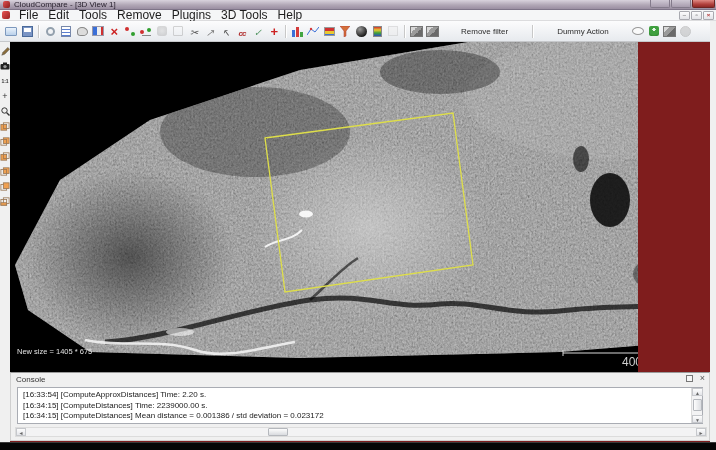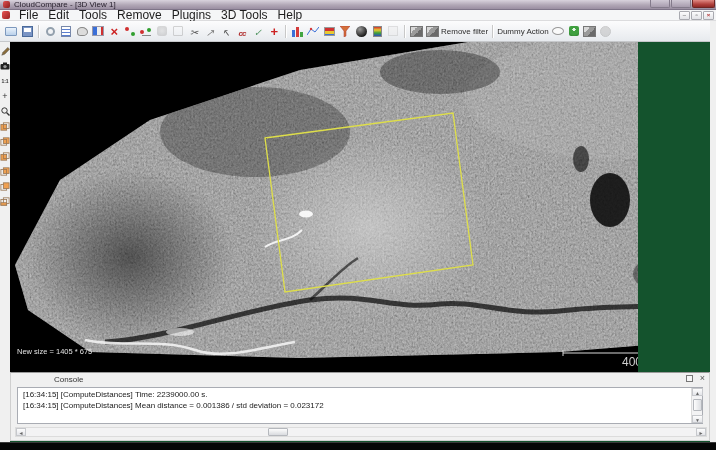"CloudCompare - [3D View 1]" .app { background: #14532d -> #7f1d1d }
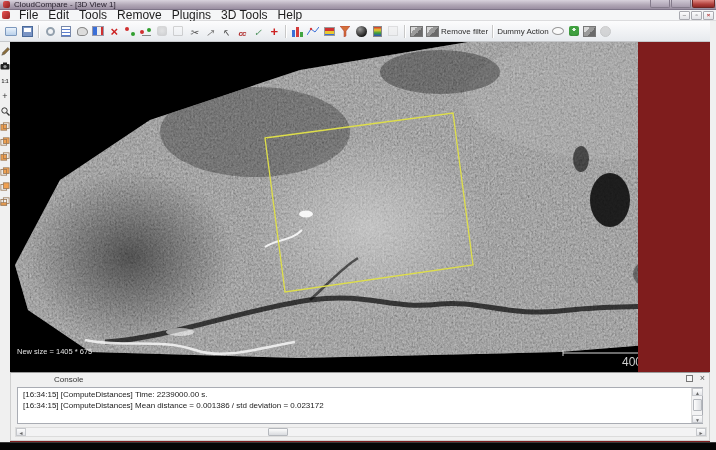"Remove filter" .ttext { padding: 0 1px -> 0 21px }
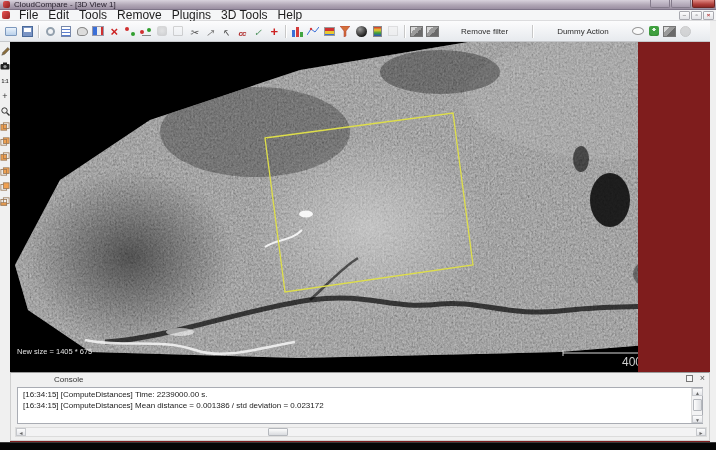"Console" .console { padding-left: 38px -> none }
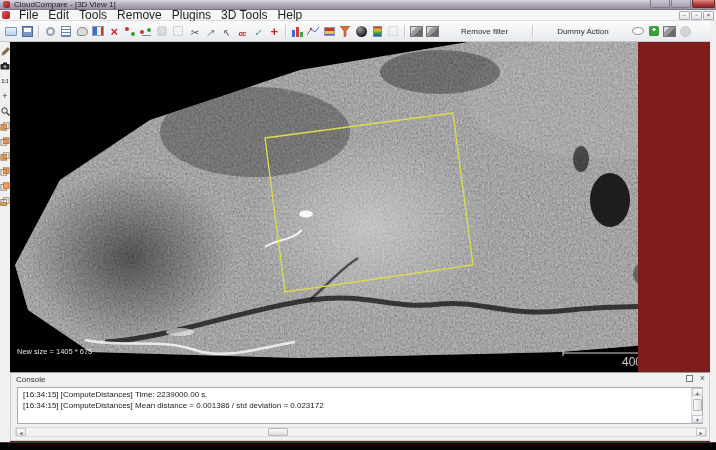"[16:33:54] [ComputeApproxDistances]" div { html: none -> <div>[16:33:54] [ComputeApproxDistances] Time: 2.20 s.</div> }
